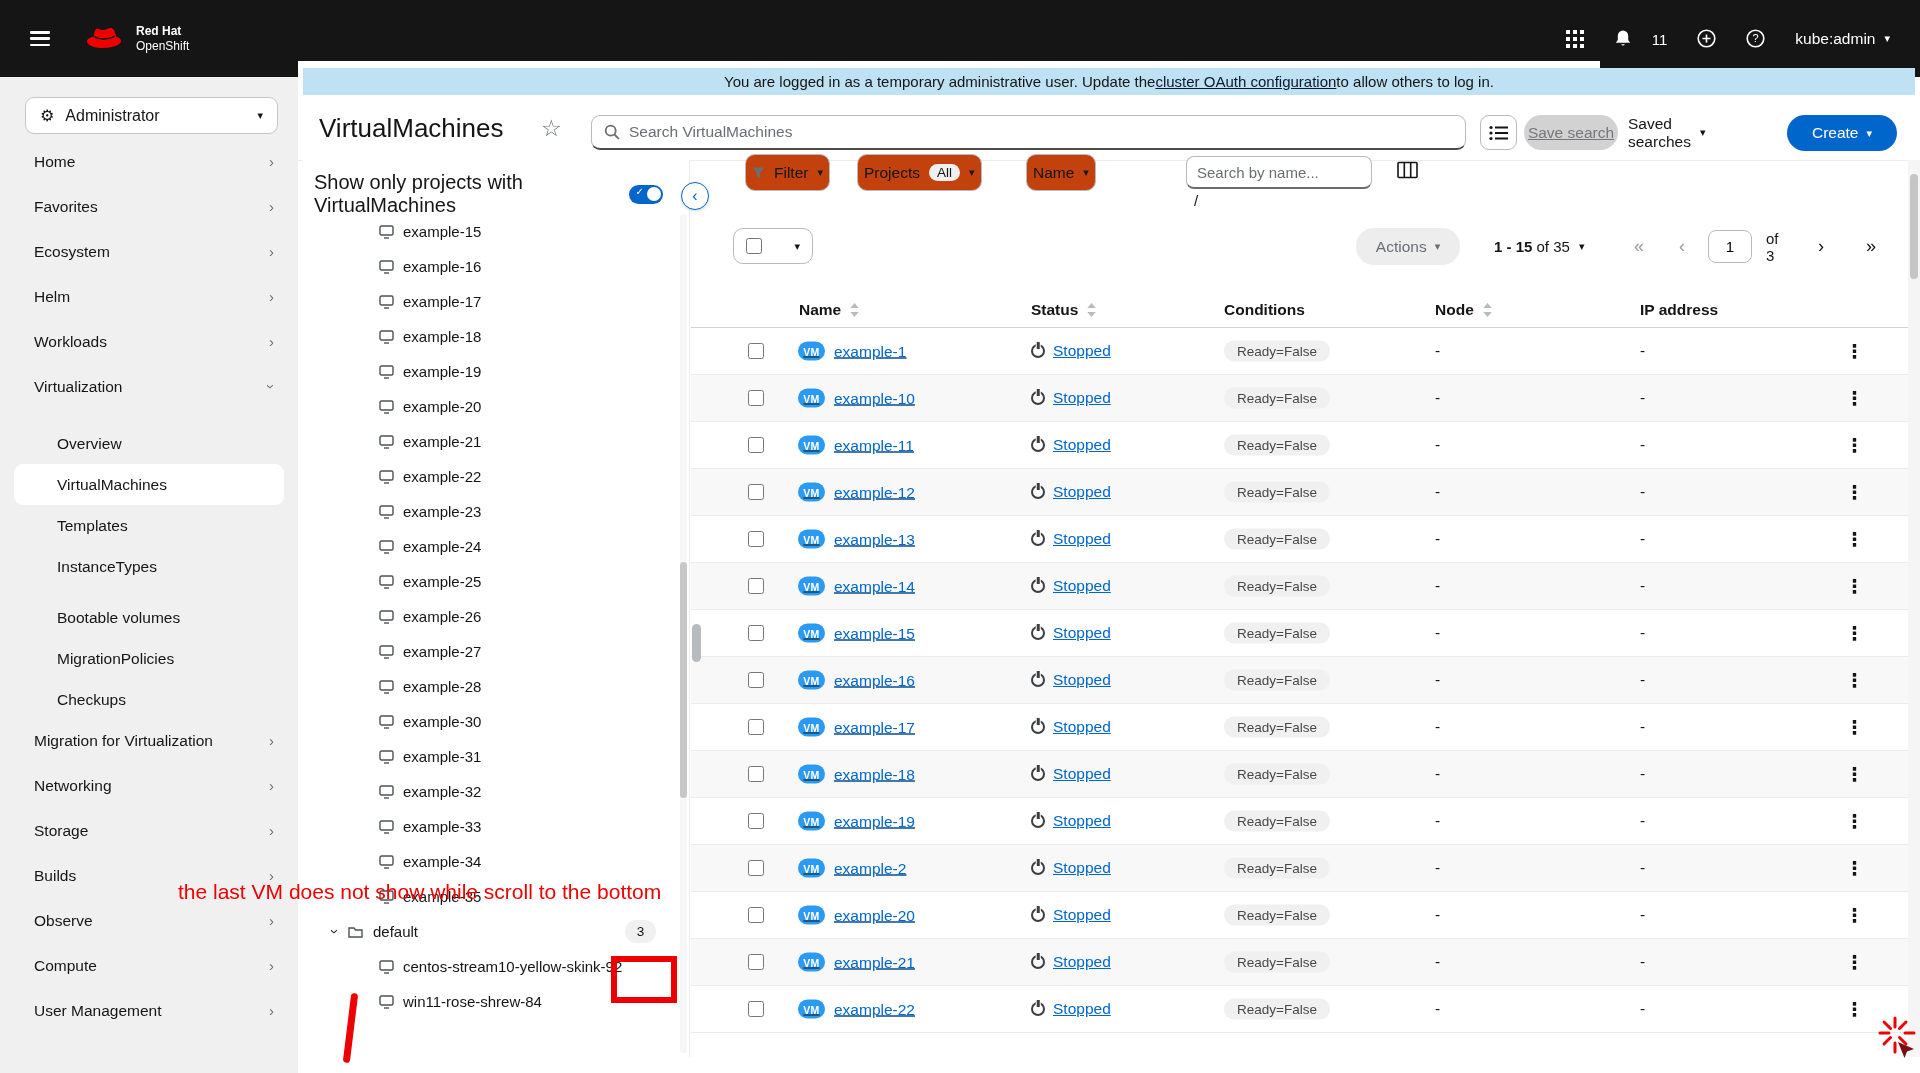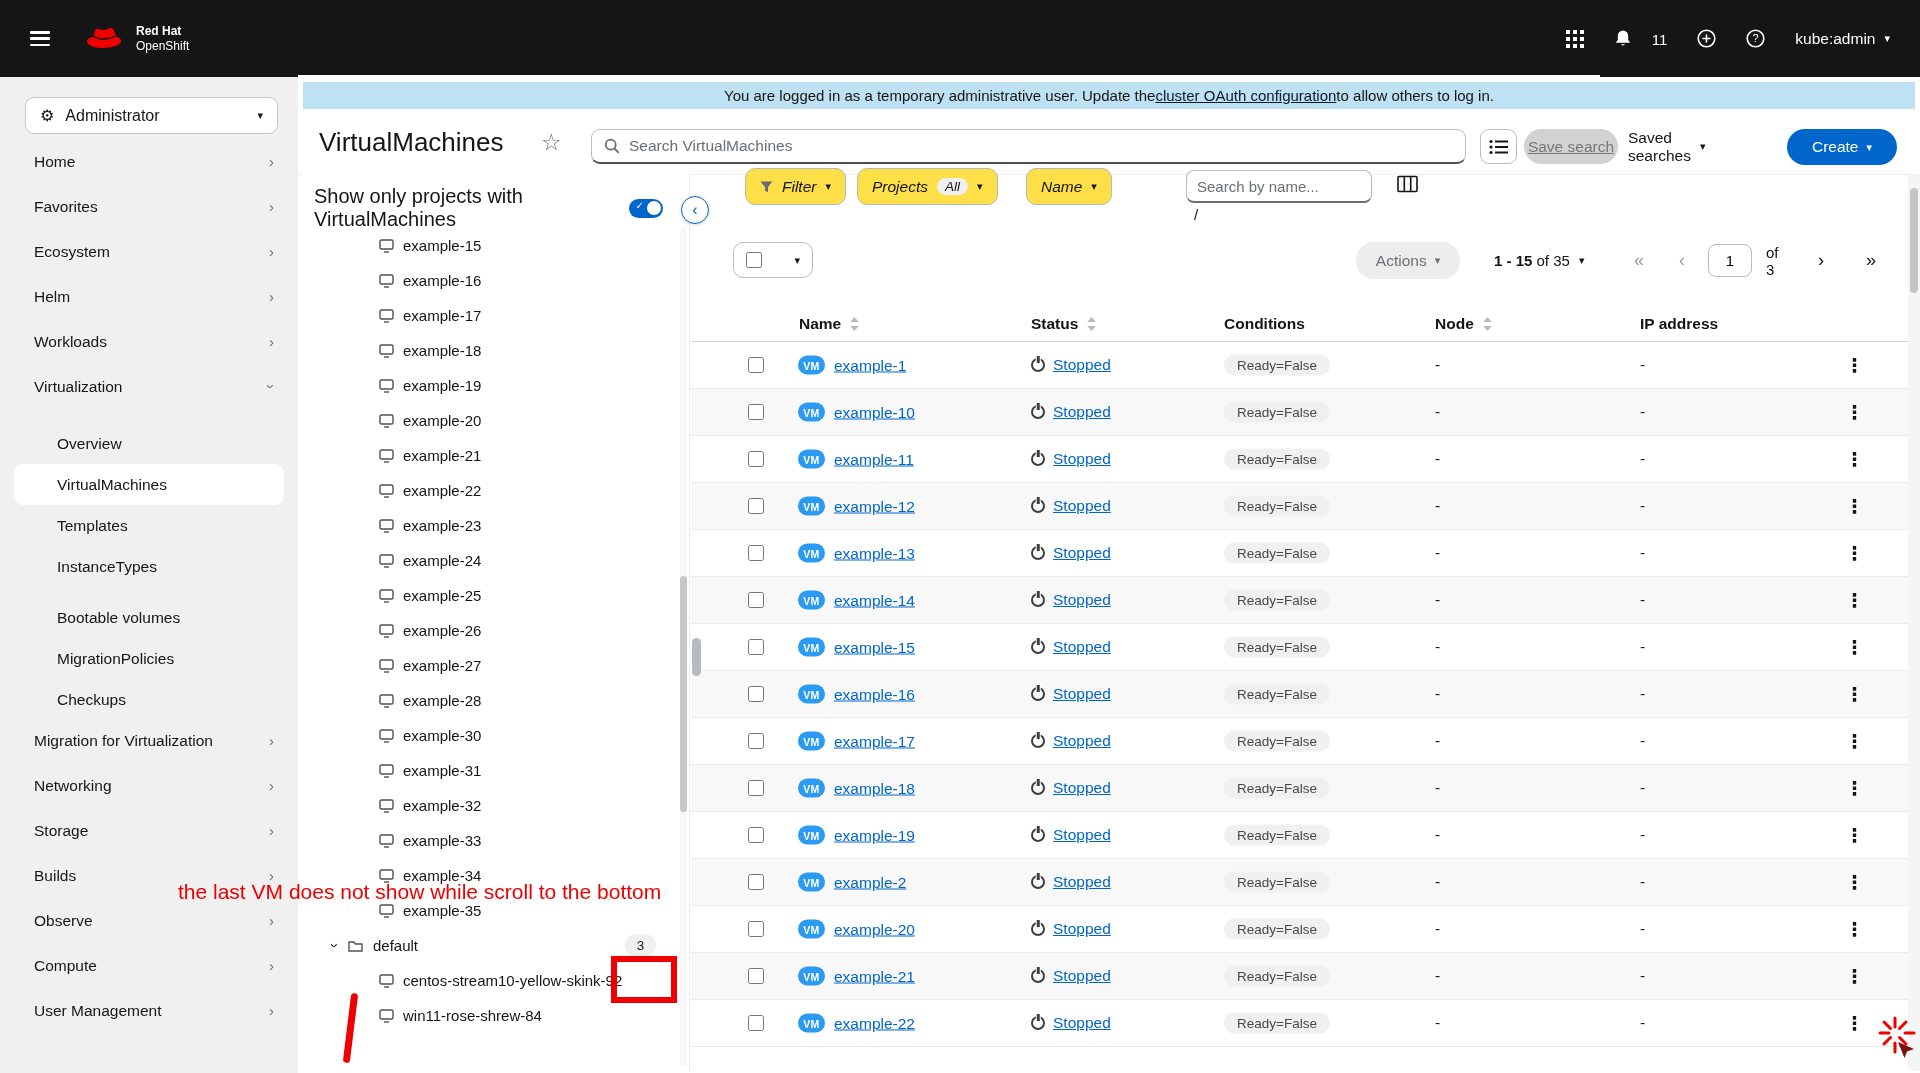"You are logged in as" .main { top: 75px -> 61px }
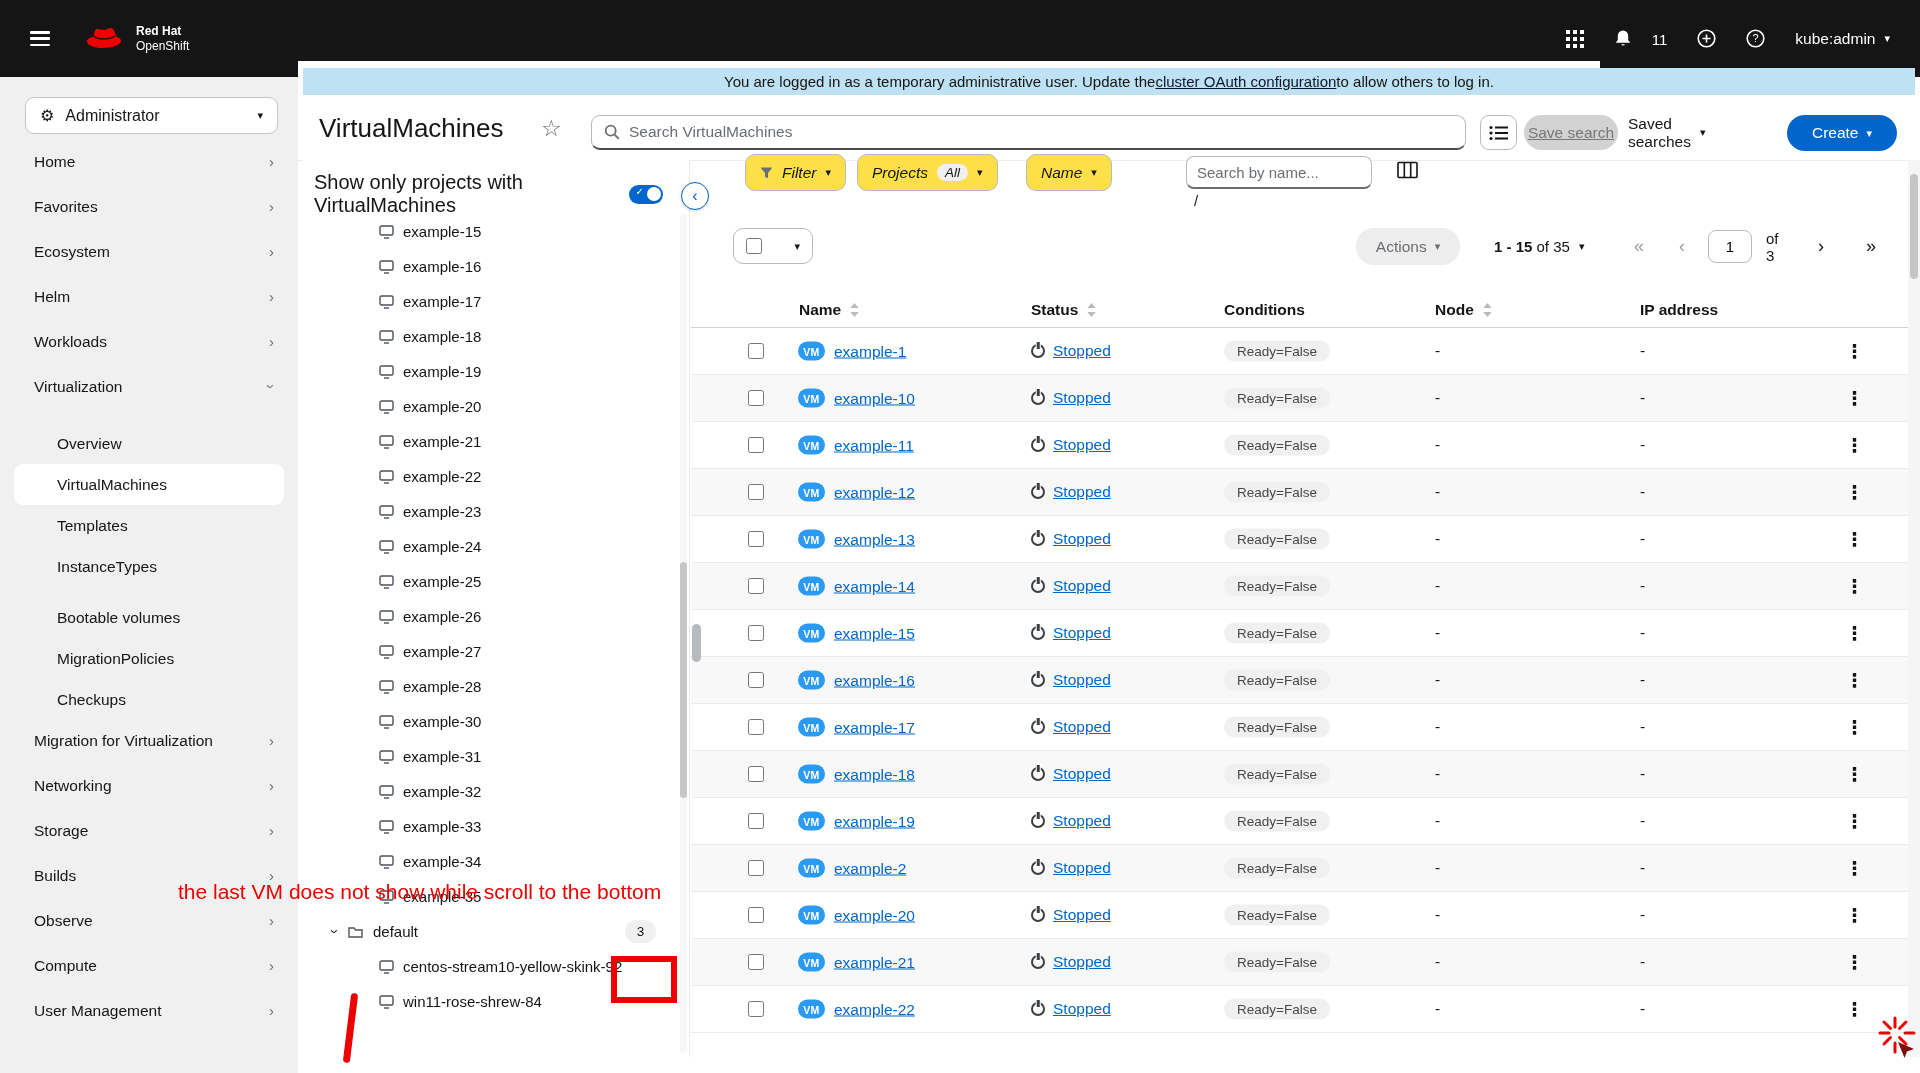"Filter" .dd { background: #fde047 -> #c2410c; font-style: italic -> none; padding: 0 14px -> 0 6px }
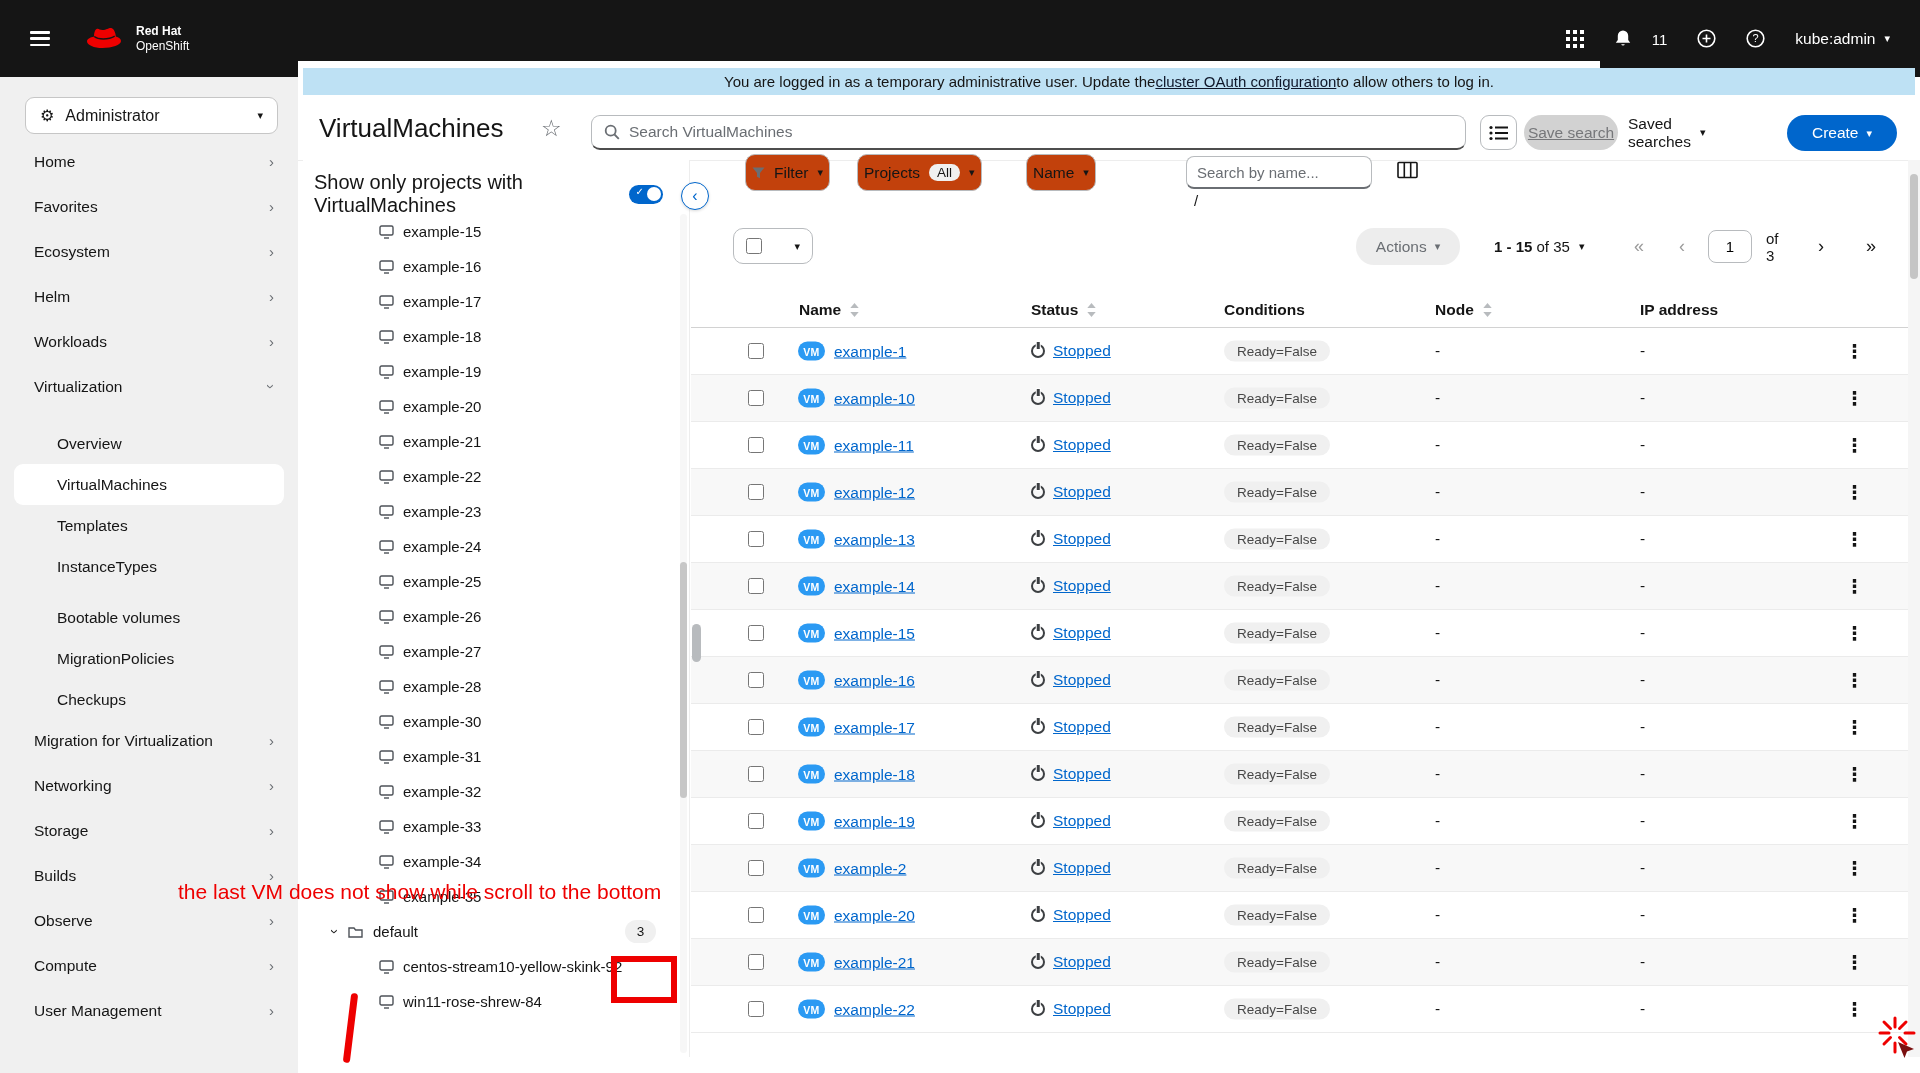"VM" .c-name { text-decoration: none -> underline }
